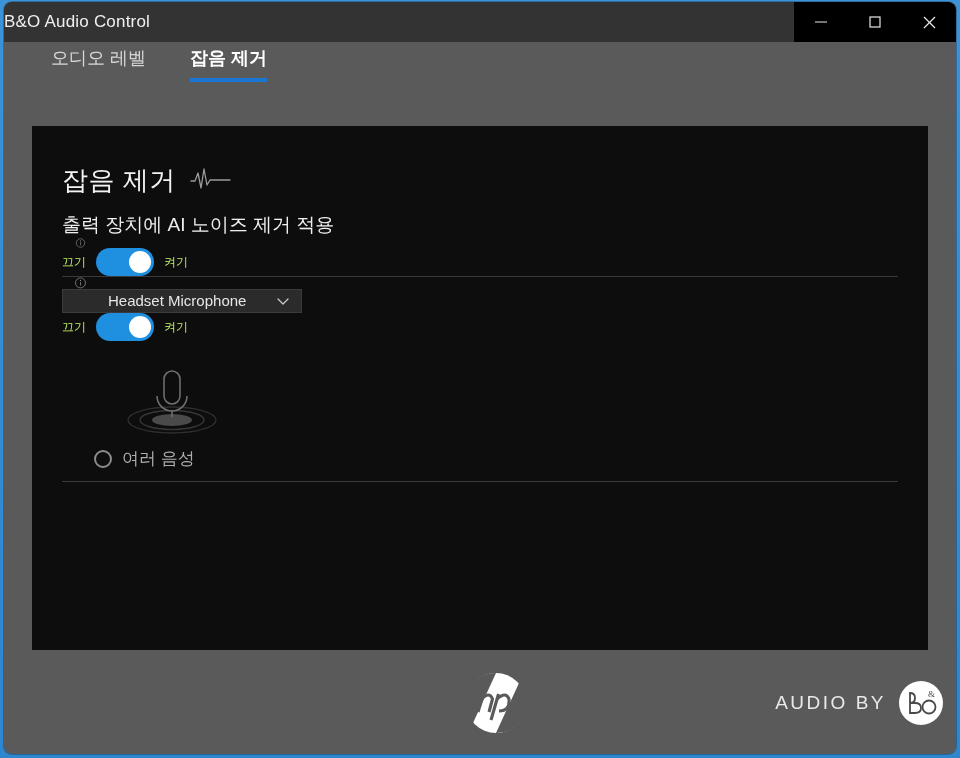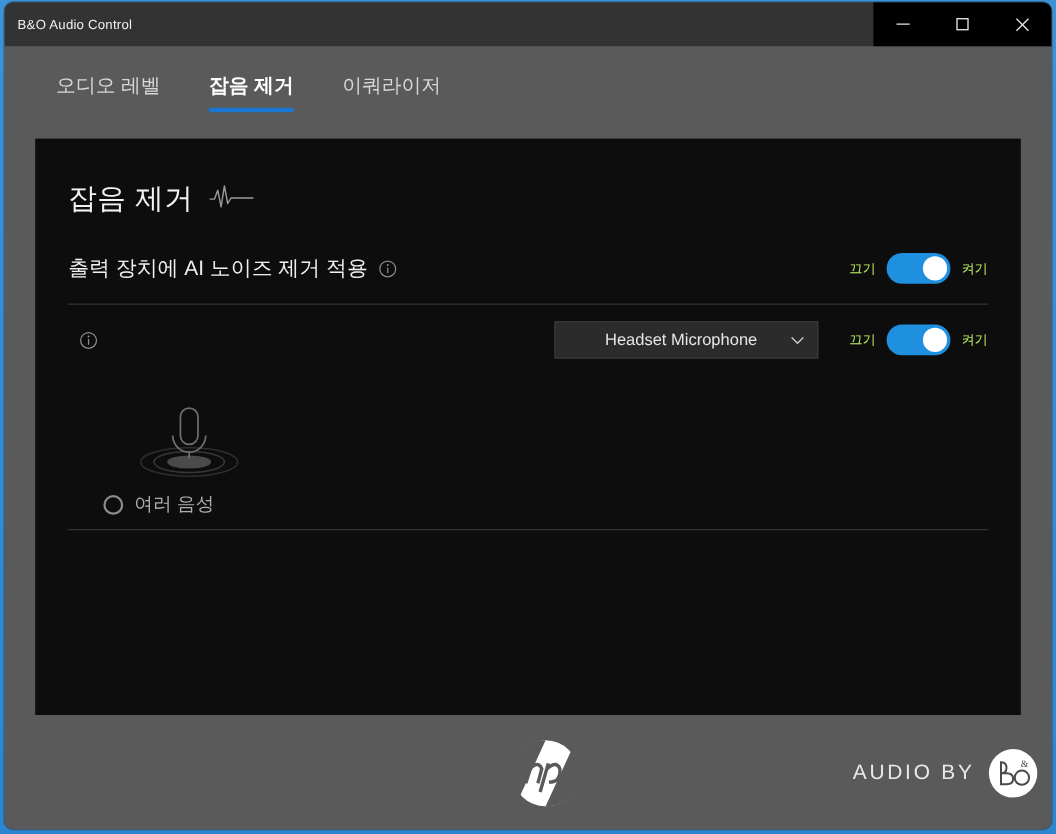"B&O Audio Control" #title-text { font-size: 12px -> 17px; margin-left: 12px -> none }
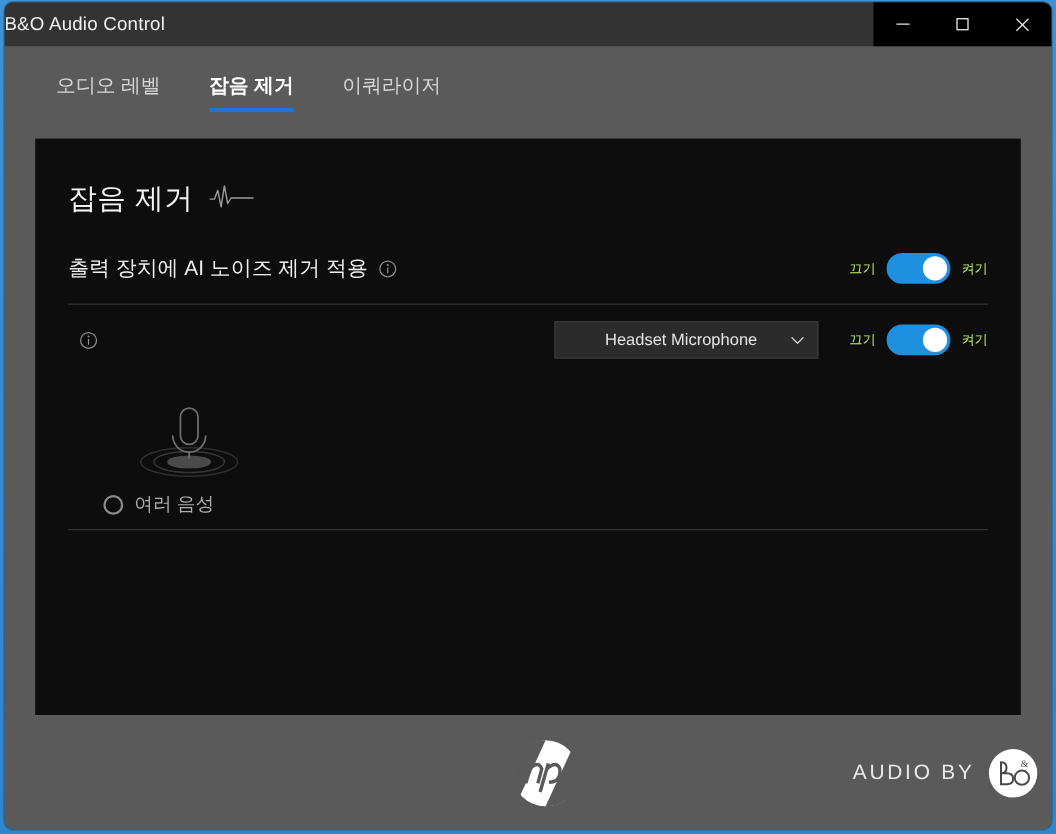"오디오 레벨" #tabbar { padding-top: 24px -> 4px }
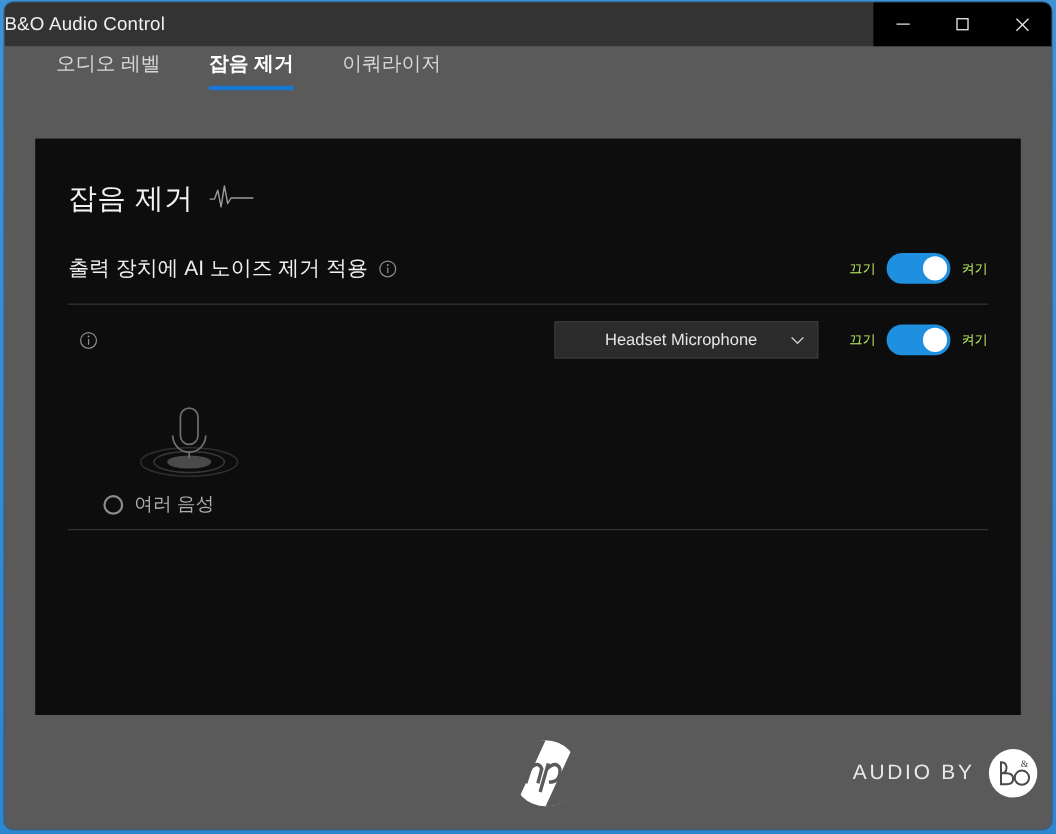"이쿼라이저" div.tab { html: <div> <span>이쿼라이저</span> </div> -> none }
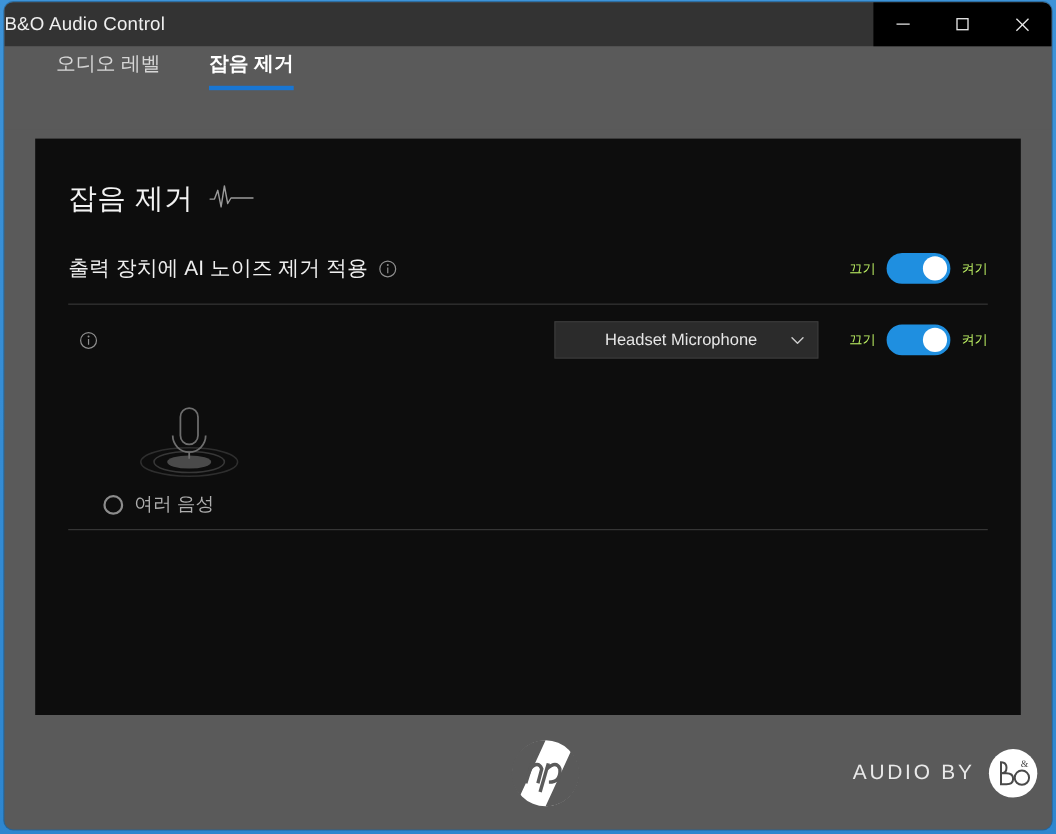"출력 장치에 AI 노이즈 제거" .setting-row { align-items: center -> flex-start; flex-direction: none -> column }
